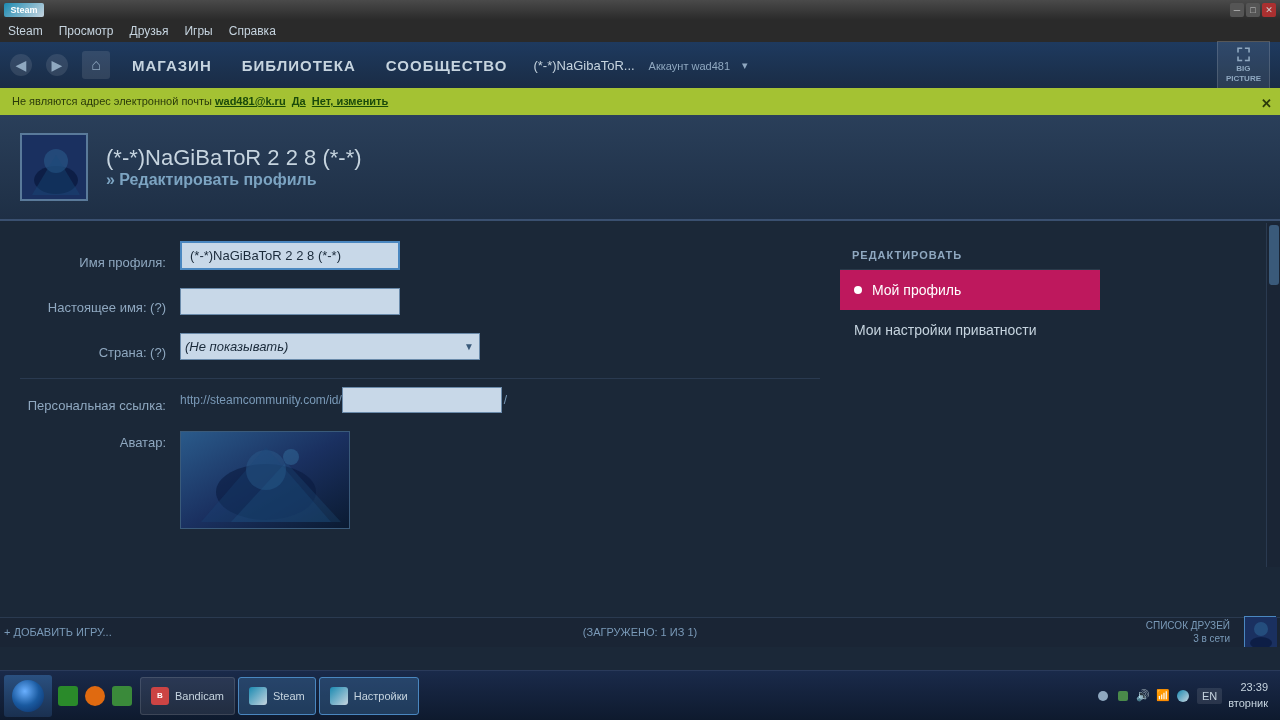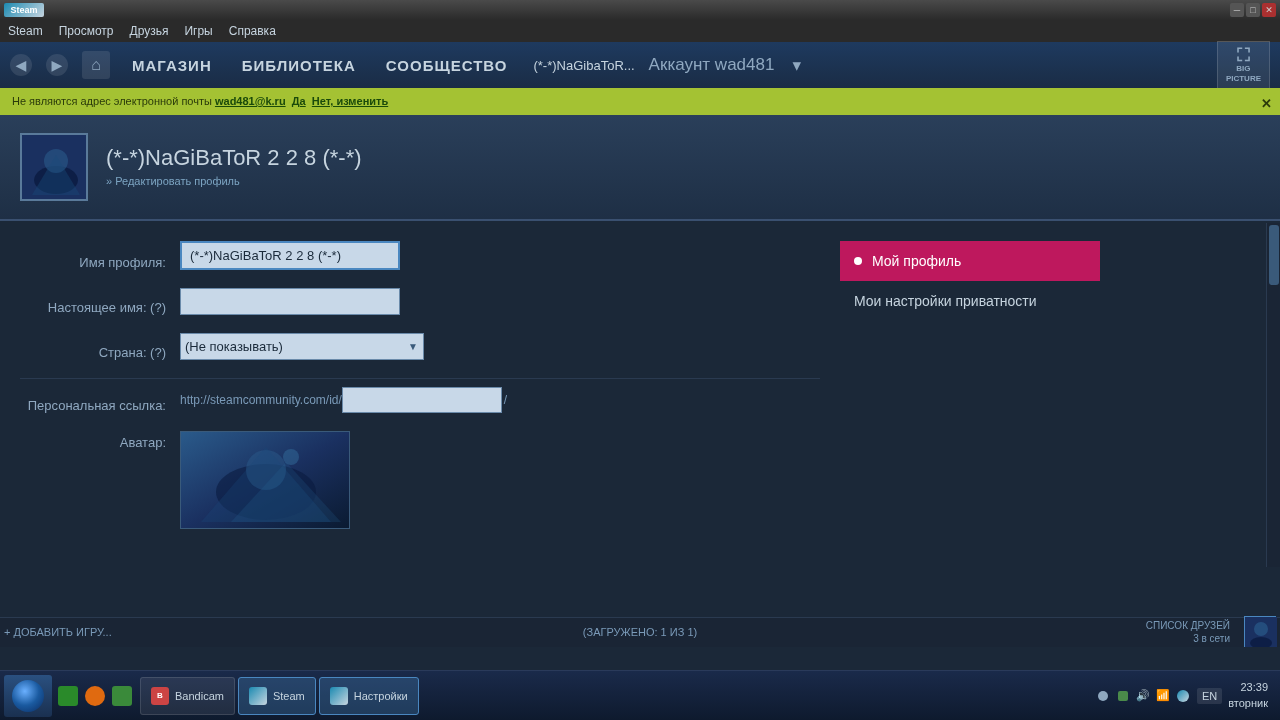"Аккаунт wad481" .account-area { align-items: flex-start -> flex-end; font-size: 17px -> 11px; gap: 18px -> 12px }
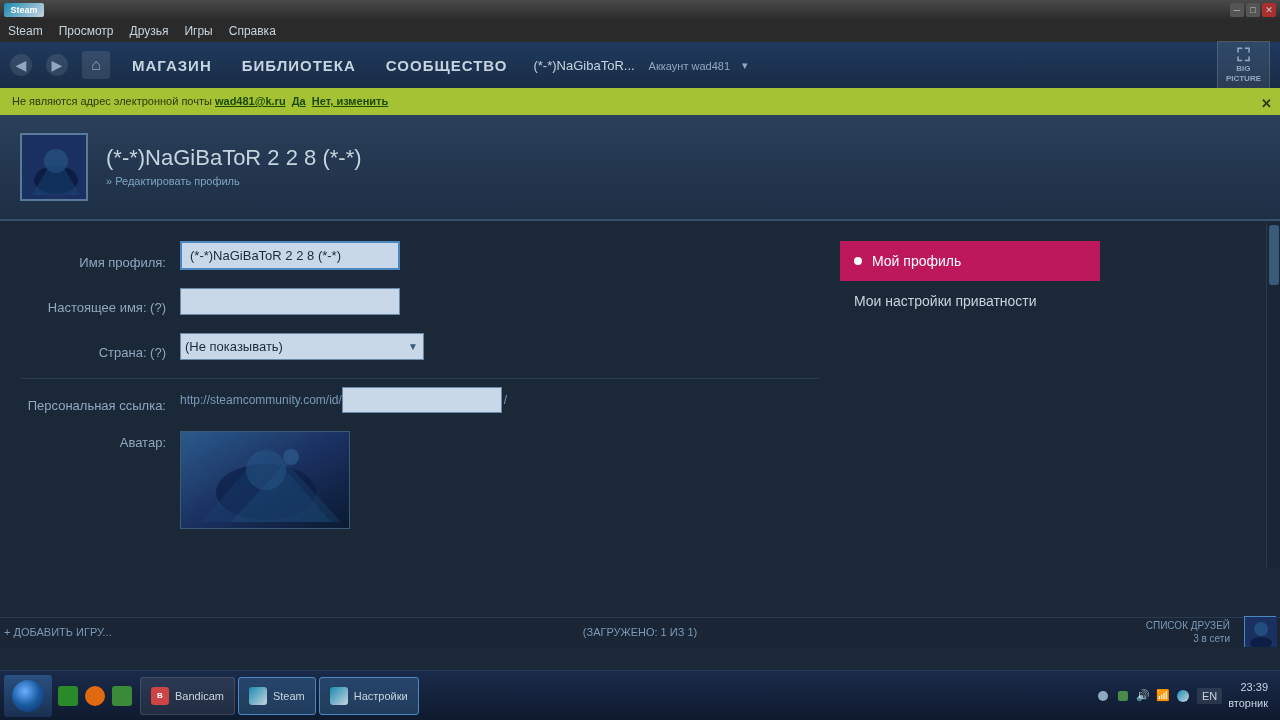"» Редактировать профиль" .edit-profile-link { font-size: 11px -> 16px; font-weight: none -> bold }
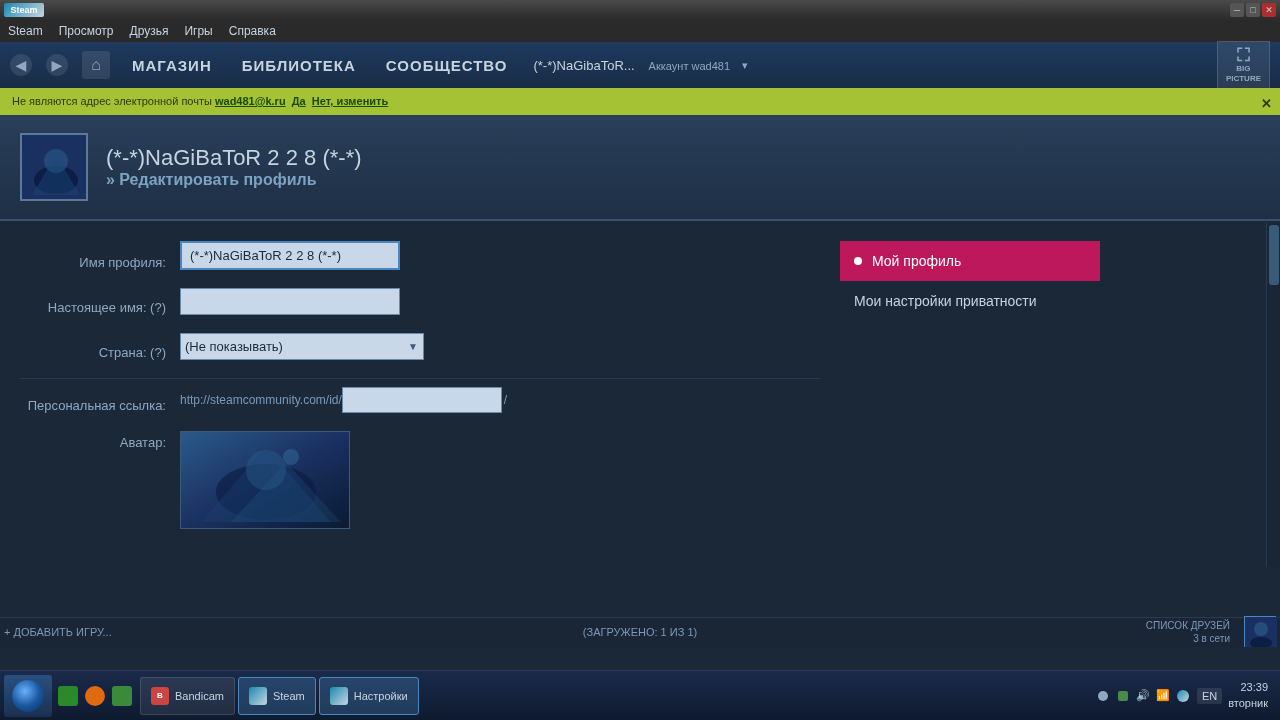"РЕДАКТИРОВАТЬ" div.sidebar-section-label { html: none -> <div>РЕДАКТИРОВАТЬ</div> }
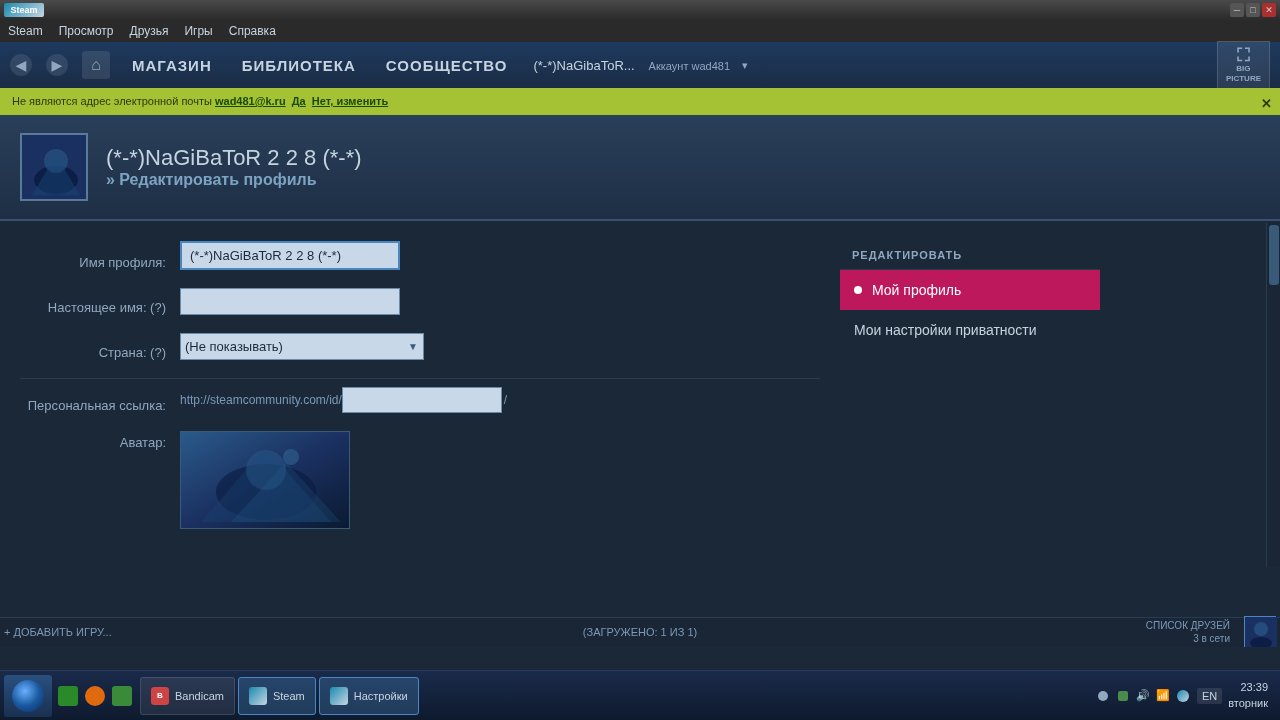"(Не показывать)" .form-select { font-style: none -> italic; width: 244px -> 300px }
